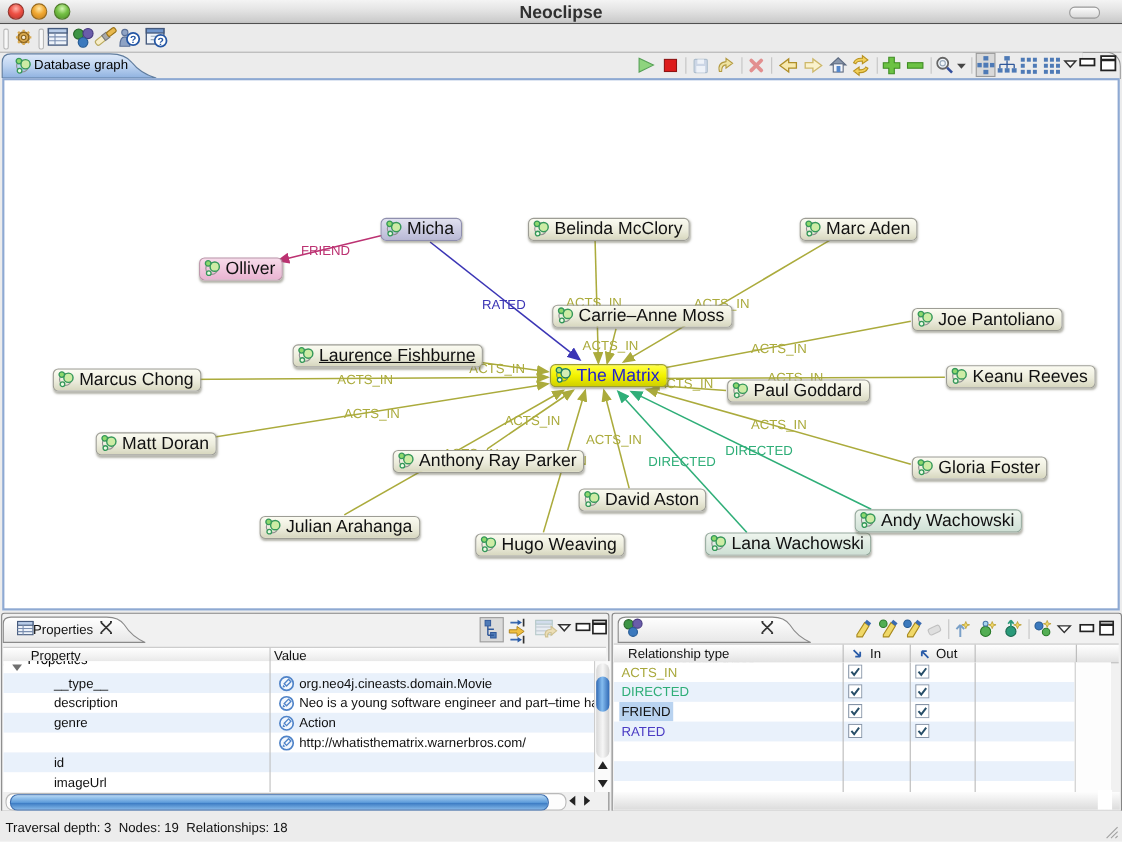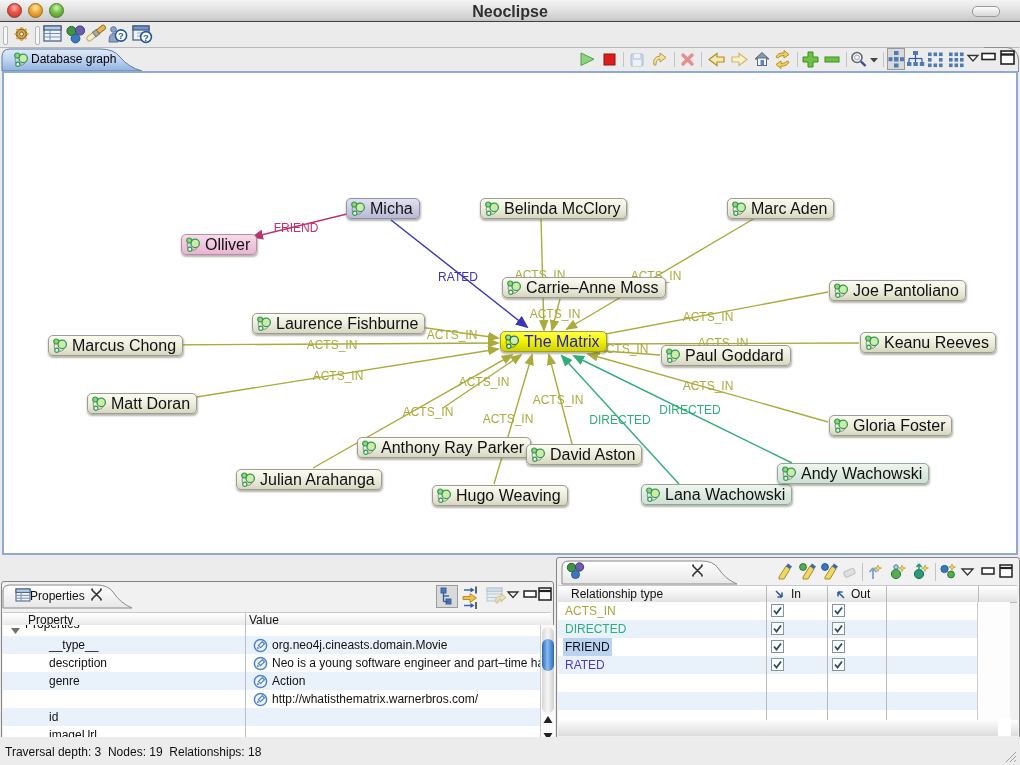"Laurence Fishburne" div.node { left: 248px -> 262px; text-decoration: none -> underline }
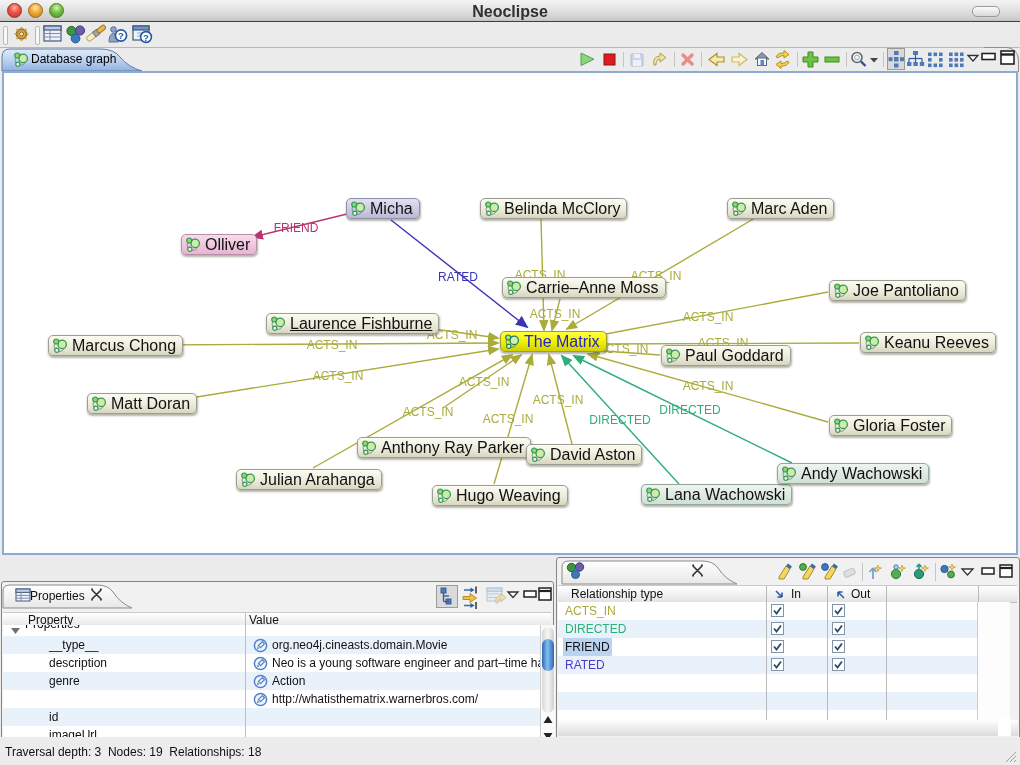"Anthony Ray Parker" div.node { margin-top: 28px -> none }
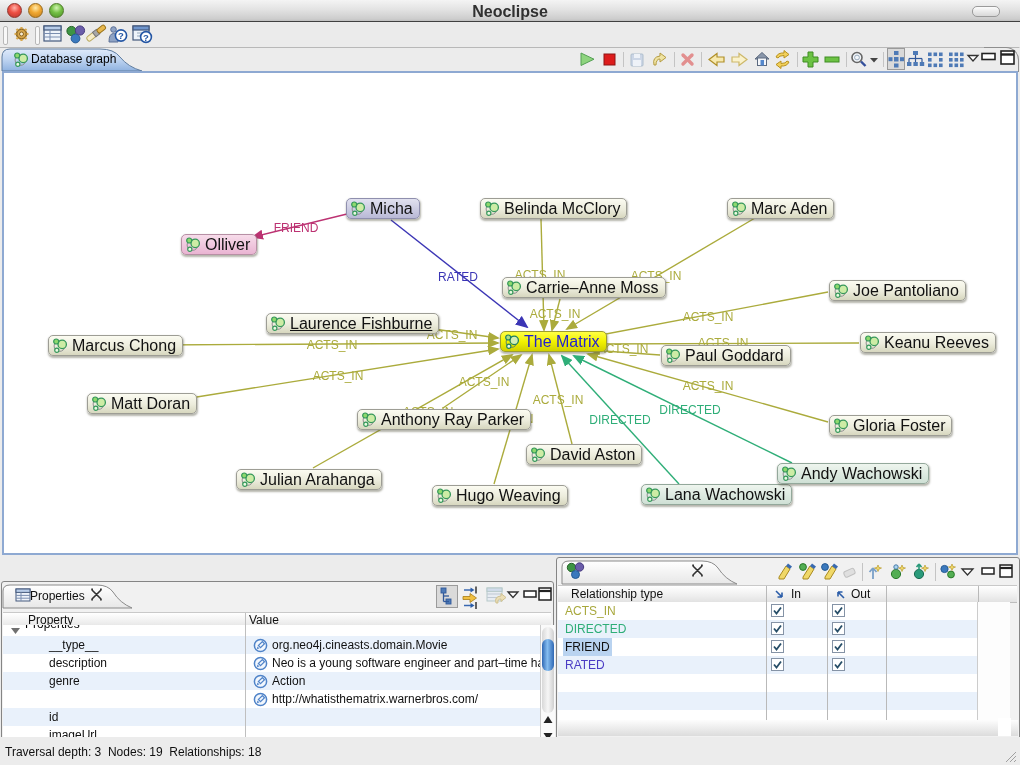"Properties" #props { margin-top: 24px -> none }
